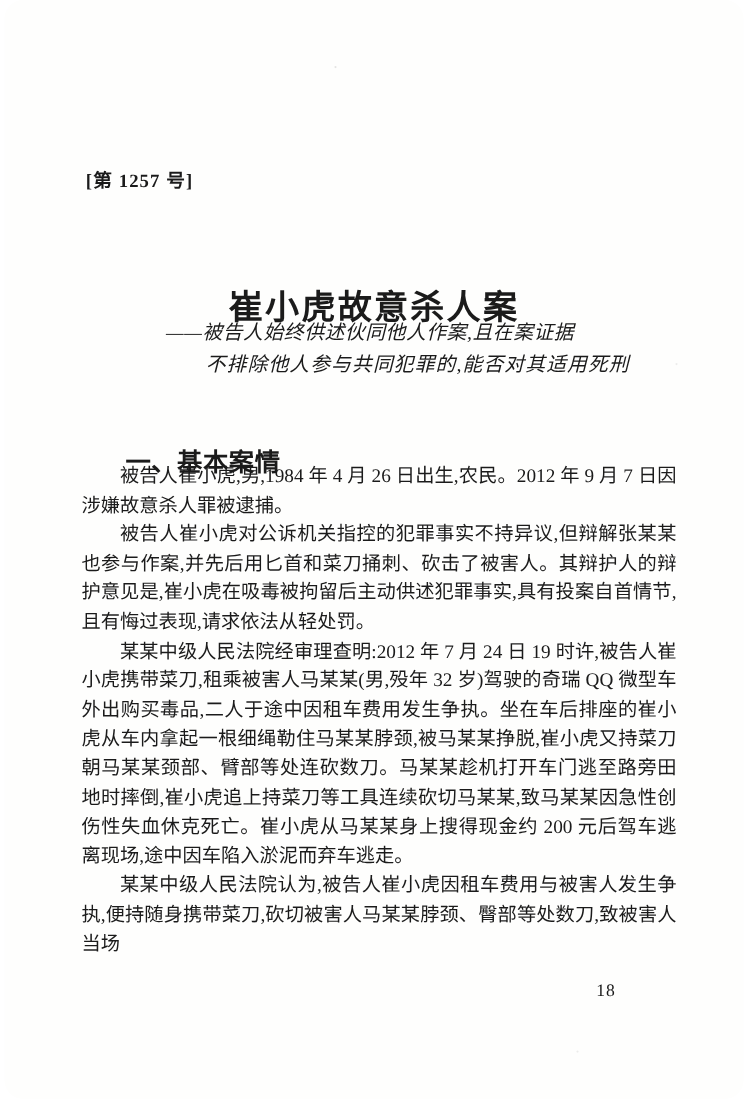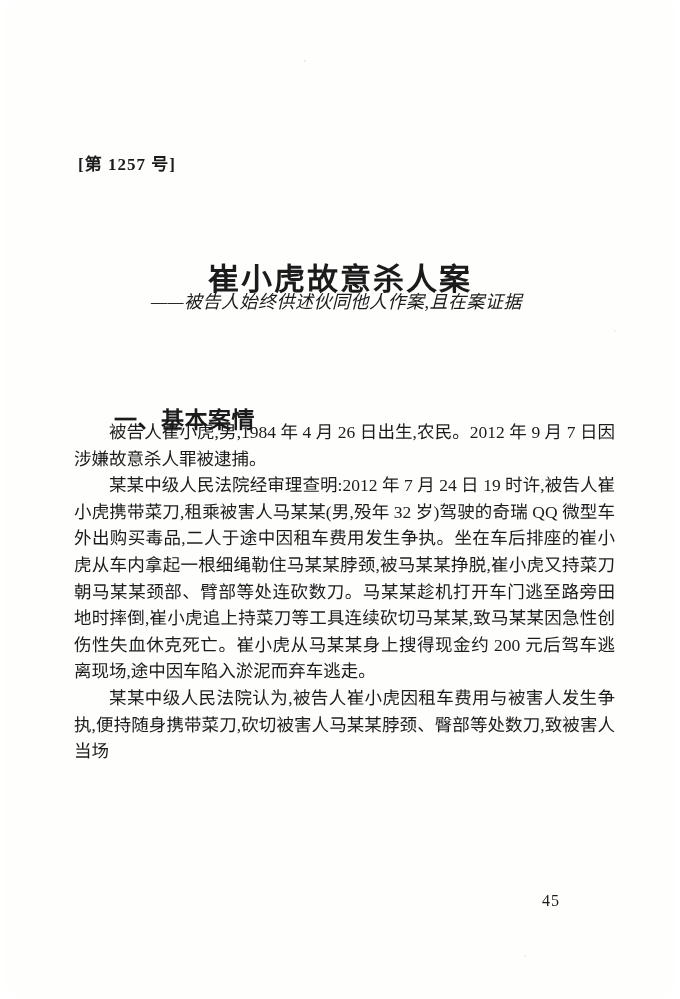"不排除他人参与共同犯罪的,能否对其适用死刑" div.subtitle-line-2 { html: none -> <div>不排除他人参与共同犯罪的,能否对其适用死刑</div> }
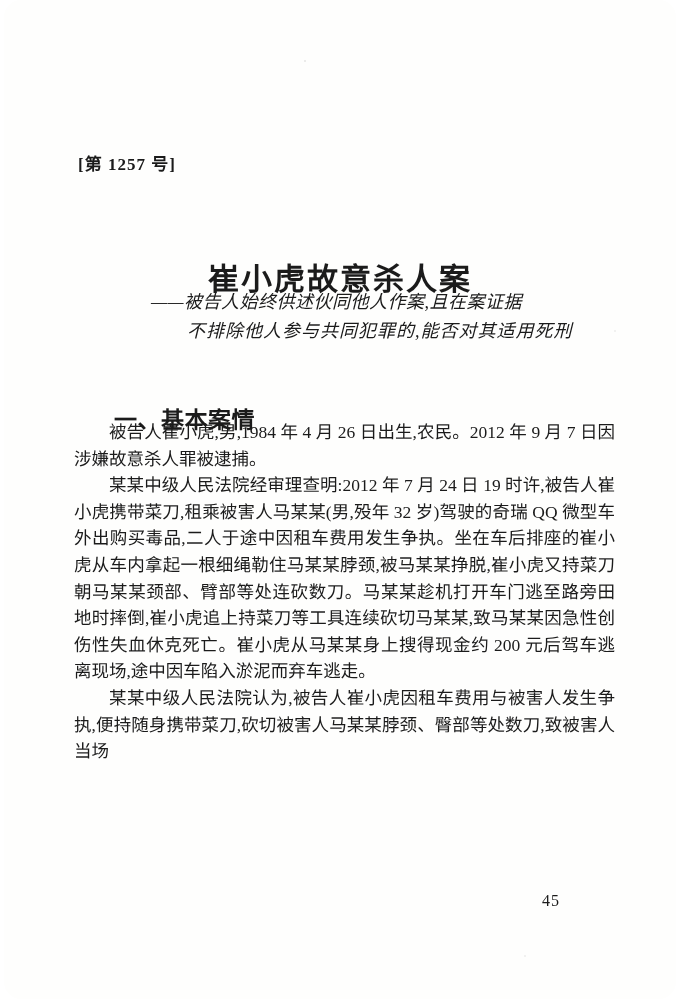"被告人崔小虎对公诉机关指控的犯罪事实不持异议,但辩解张某某也参与作案,并先后用匕" p { html: none -> <p>被告人崔小虎对公诉机关指控的犯罪事实不持异议,但辩解张某某也参与作案,并先后用匕首和菜刀捅刺、砍击了被害人。其辩护人的辩护意见是,崔小虎在吸毒被拘留后主动供述犯罪事实,具有投案自首情节,且有悔过表现,请求依法从轻处罚。</p> }
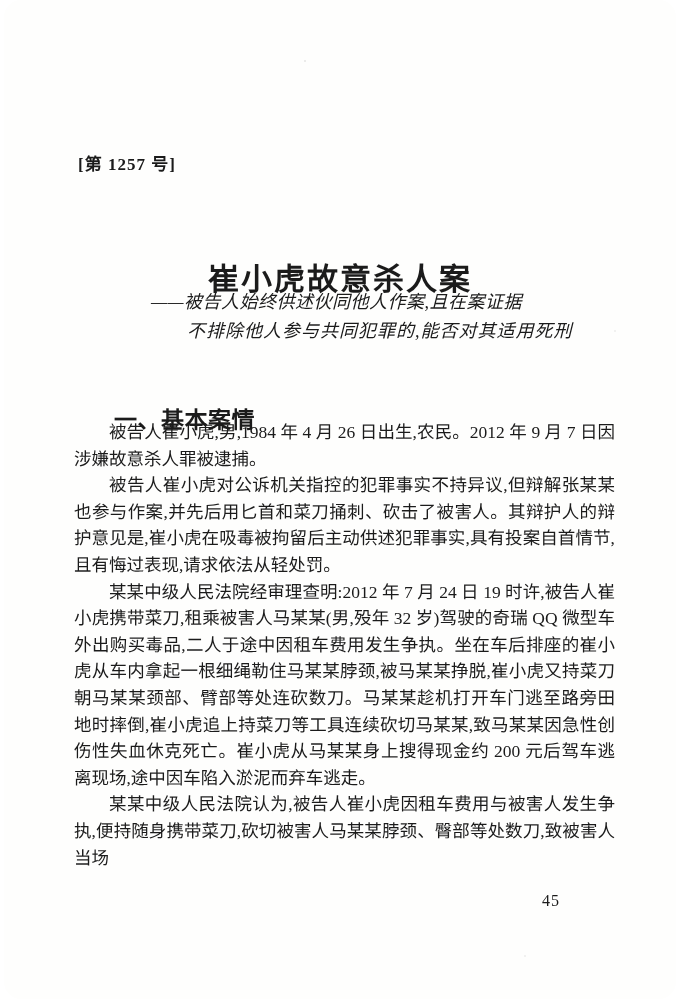"45" div.page-number { text: 45 -> 18 }
